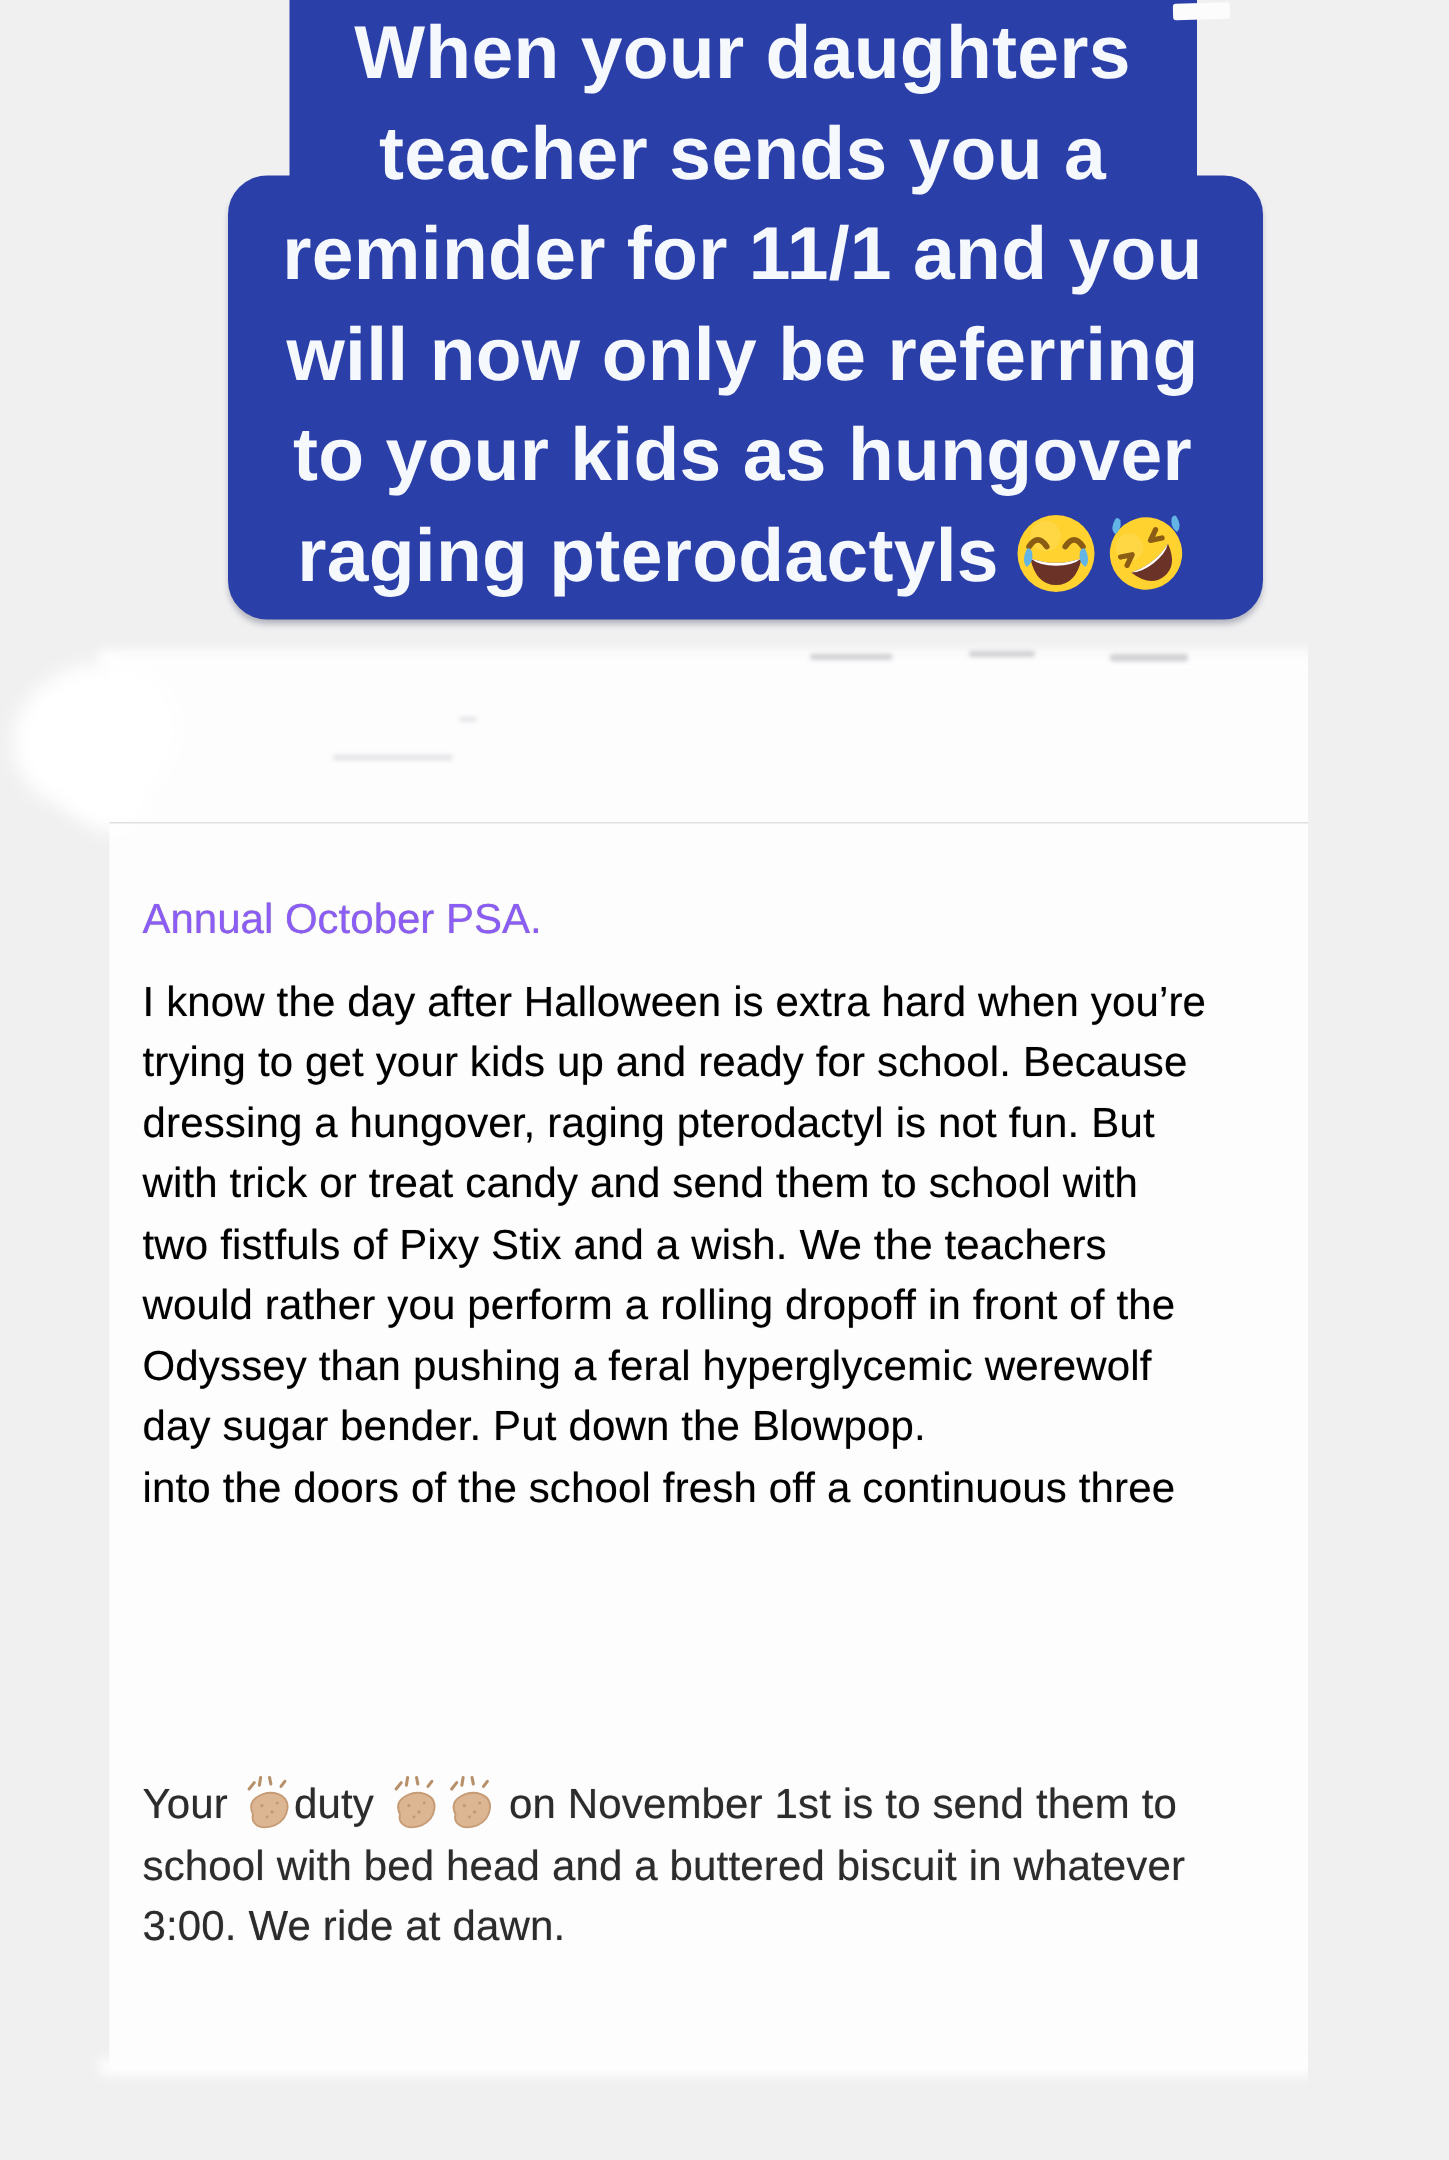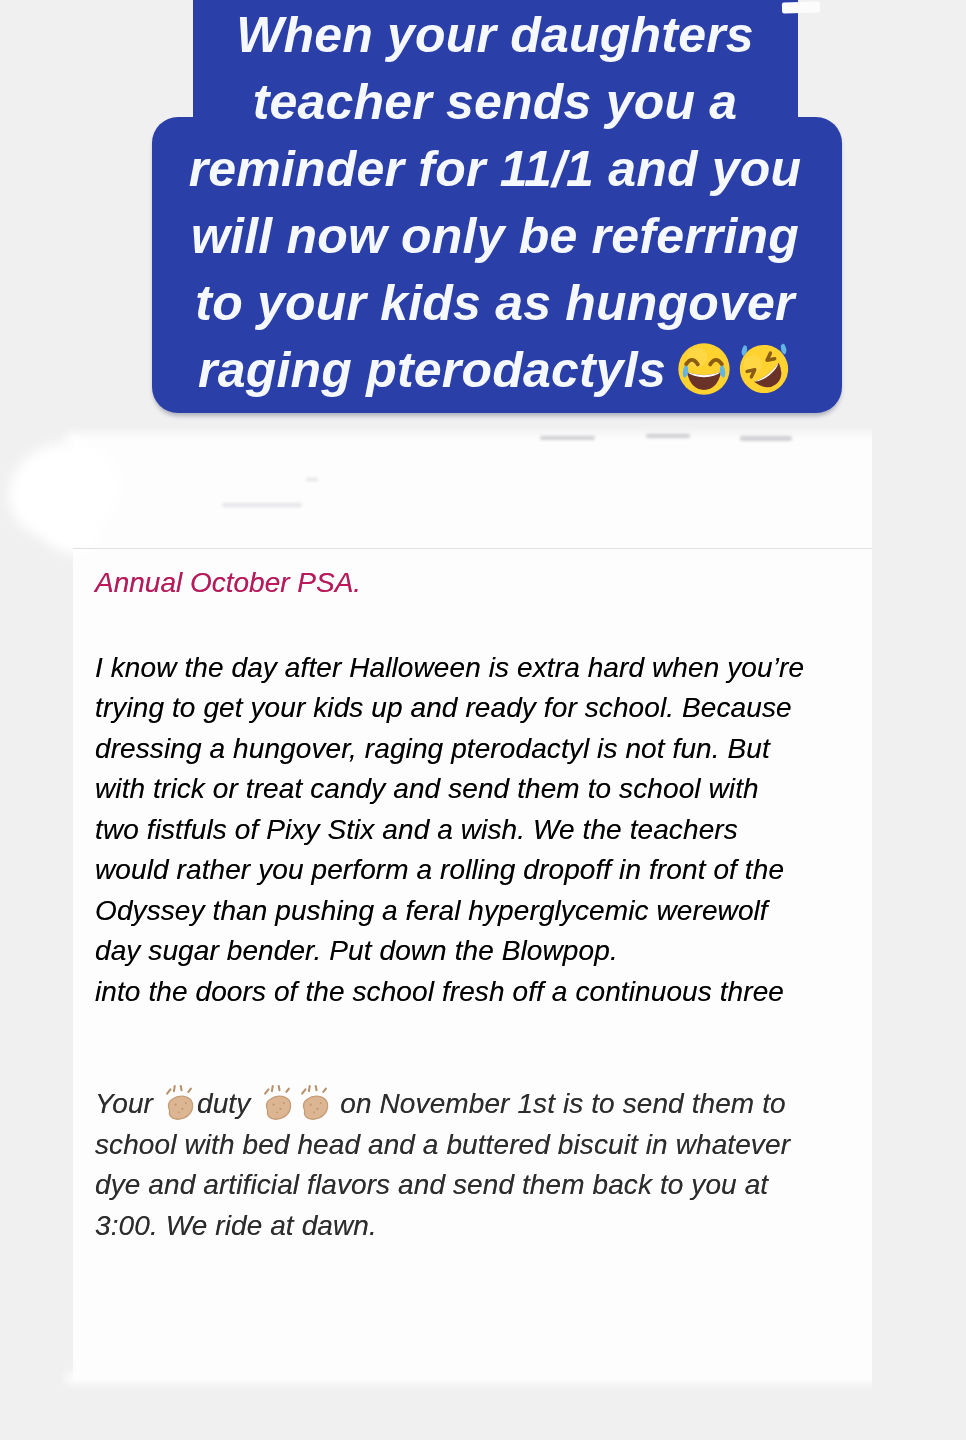"When your daughters" #page { font-style: italic -> none }
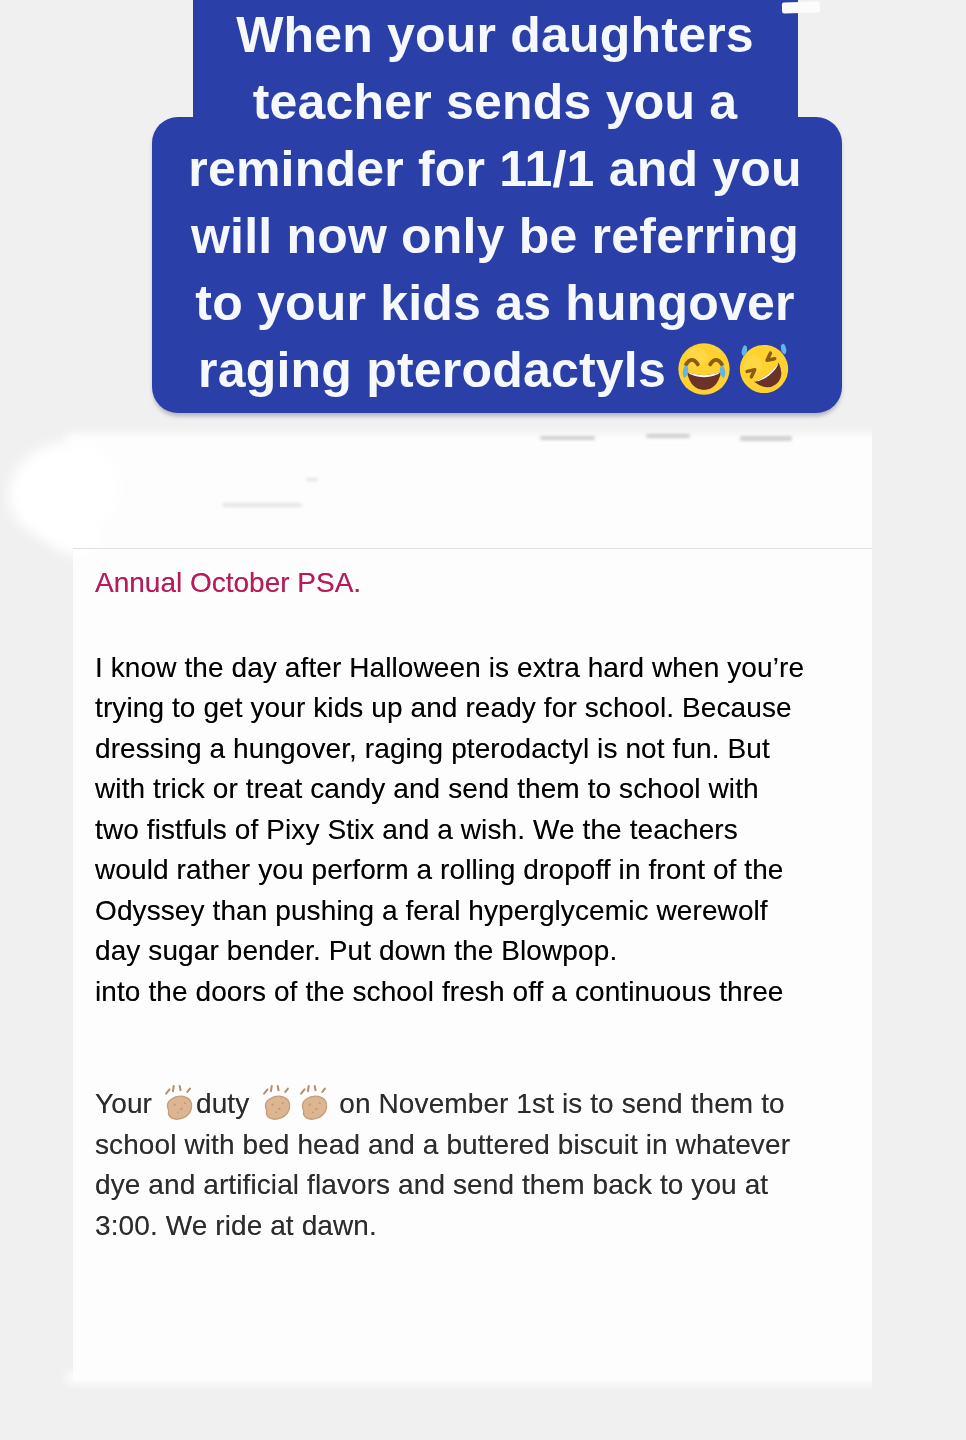"Annual October PSA." .post-heading { color: #be185d -> #8b5cf6; top: 563px -> 593px }
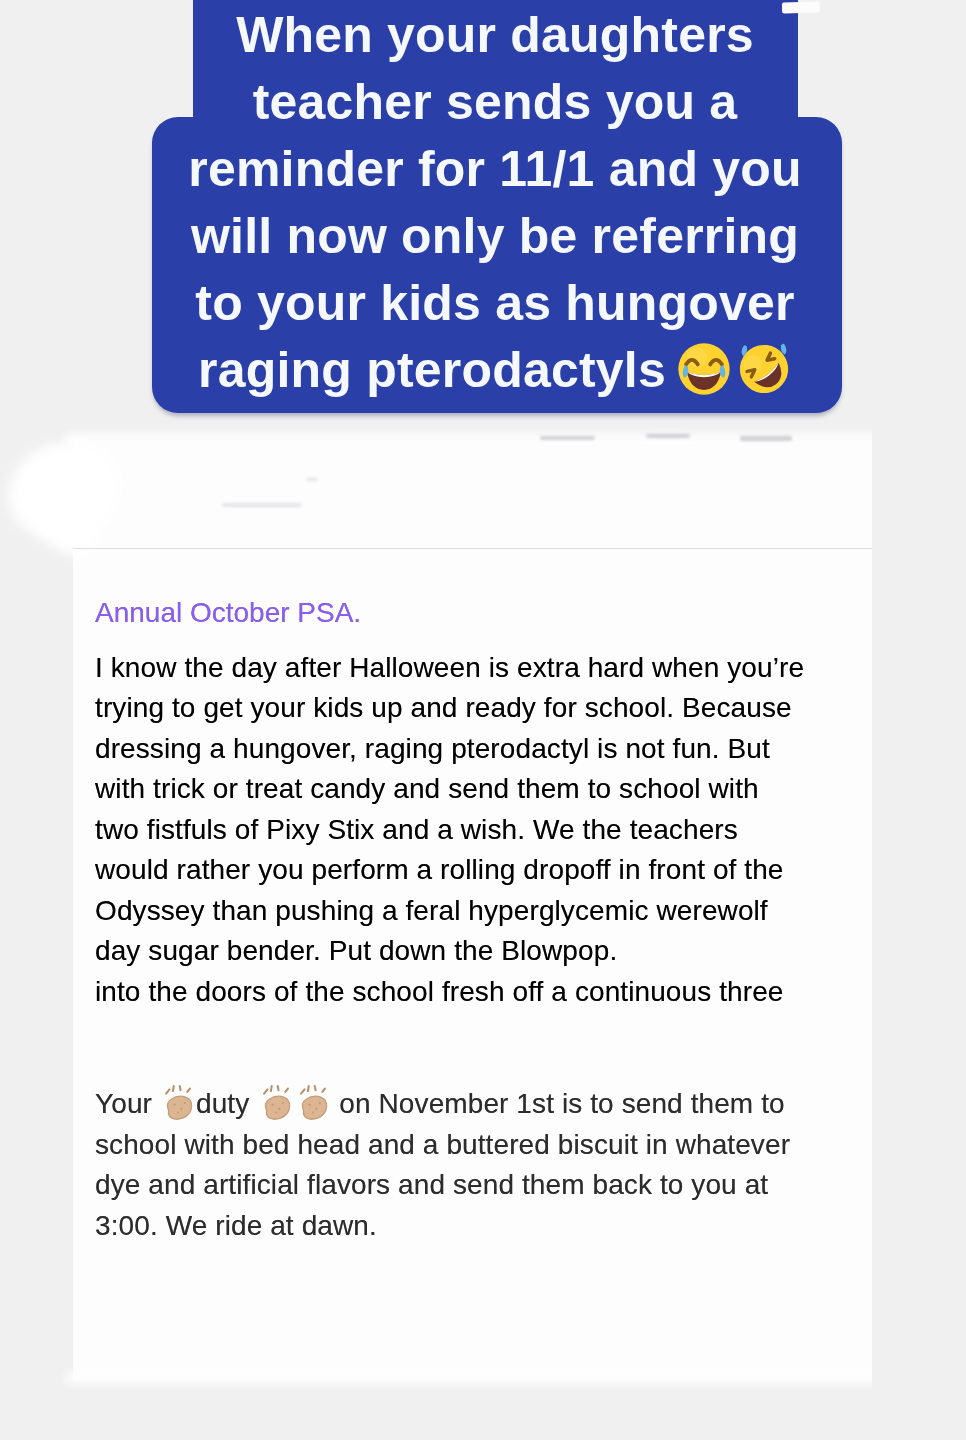"Your duty on November 1st" .post-footer { top: 1084px -> 1183px }
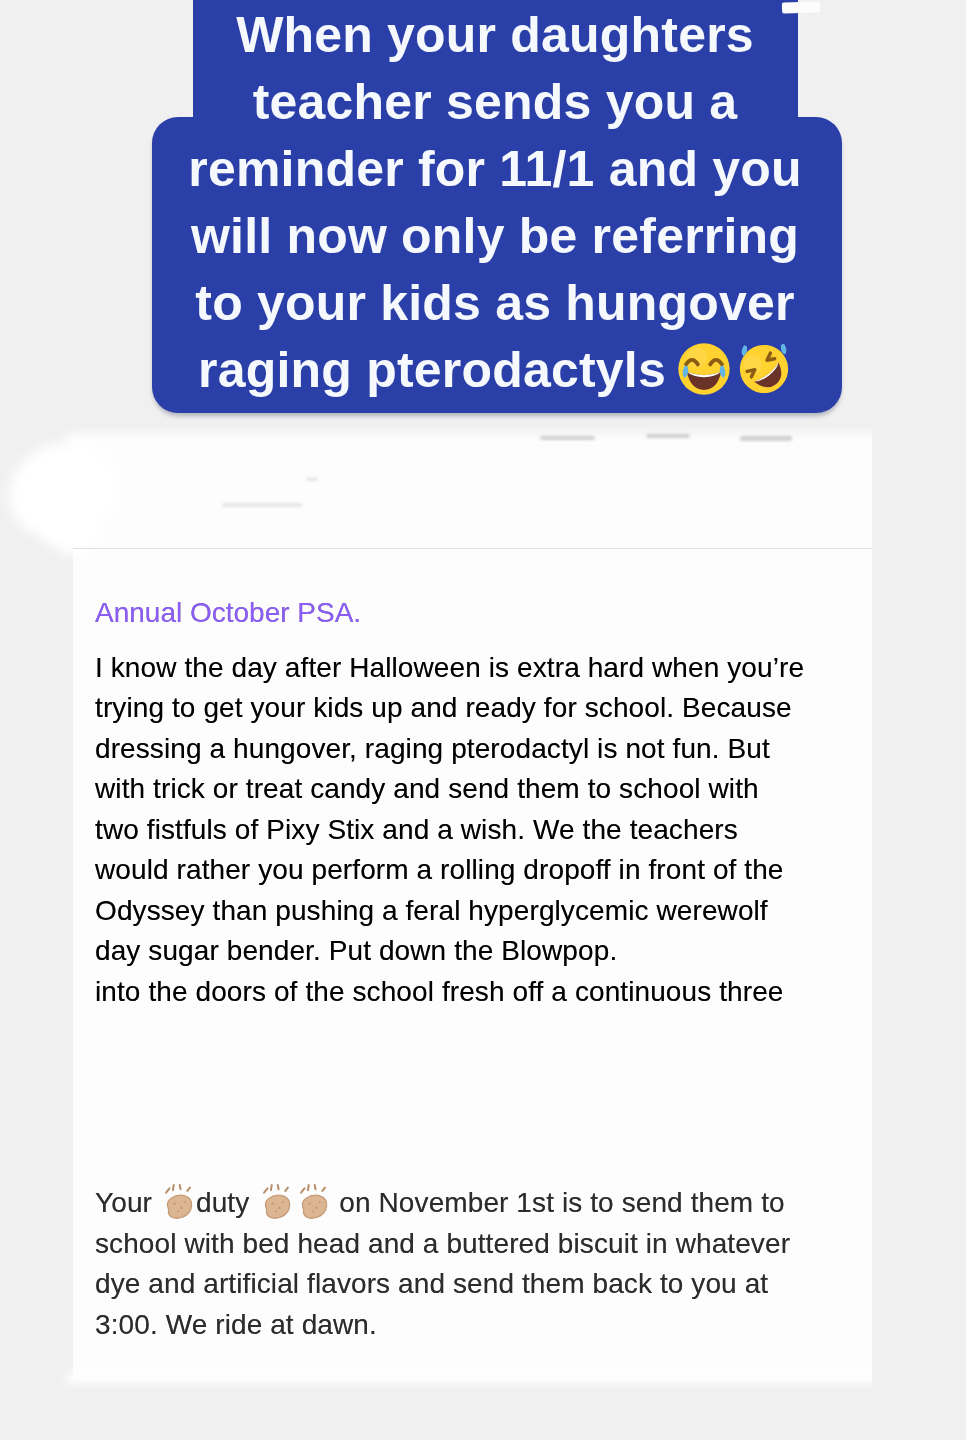"dye and artificial flavors and" div.footer-line { html: <div>dye and artificial flavors and send them back to you at</div> -> none }
